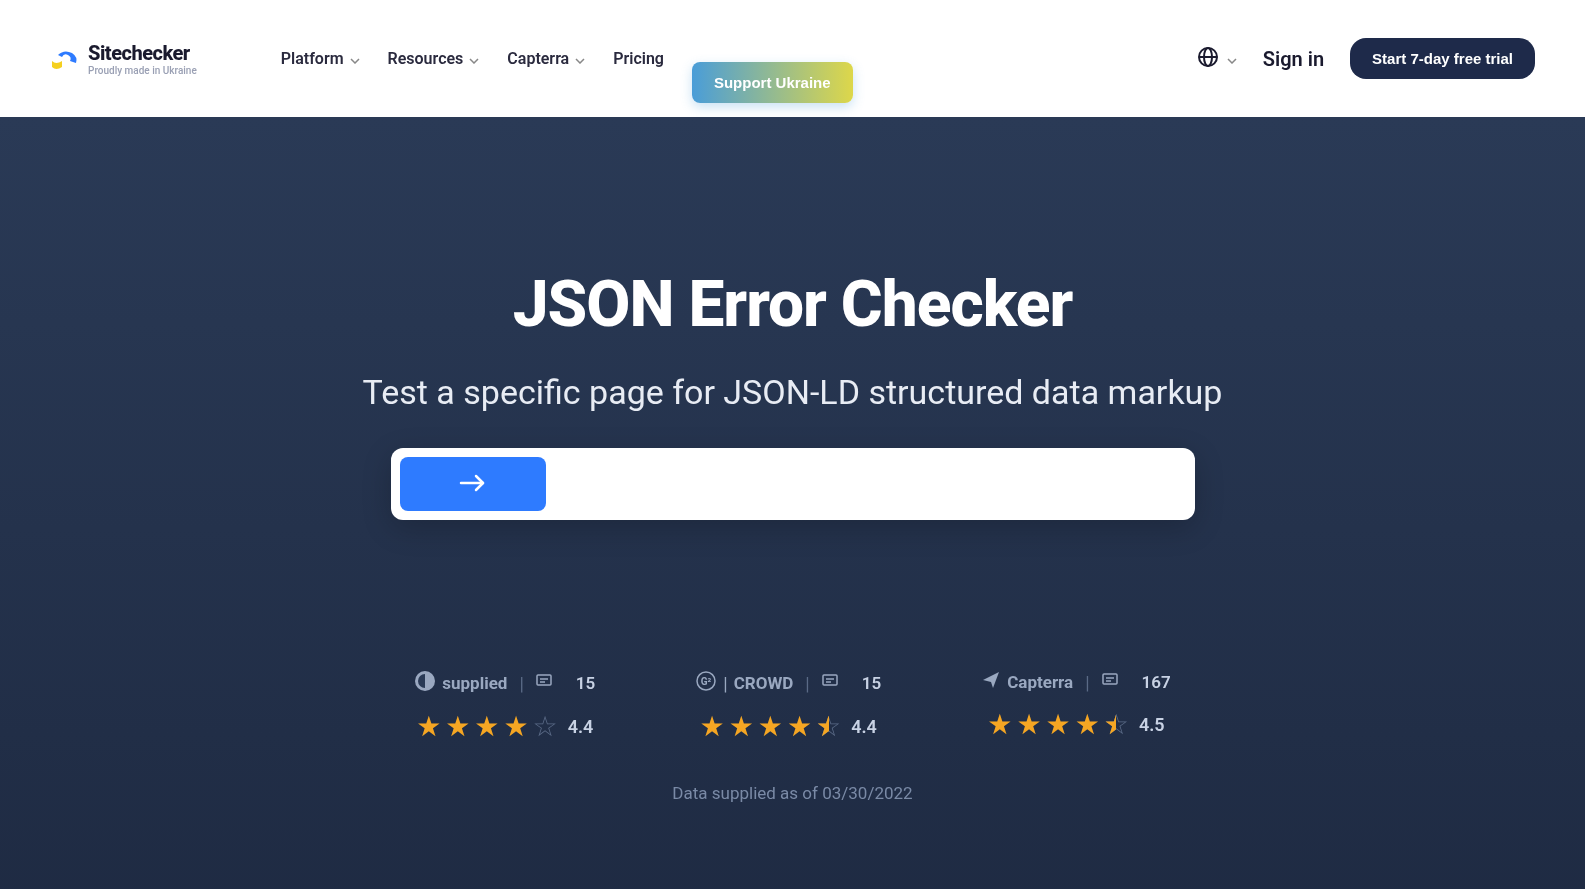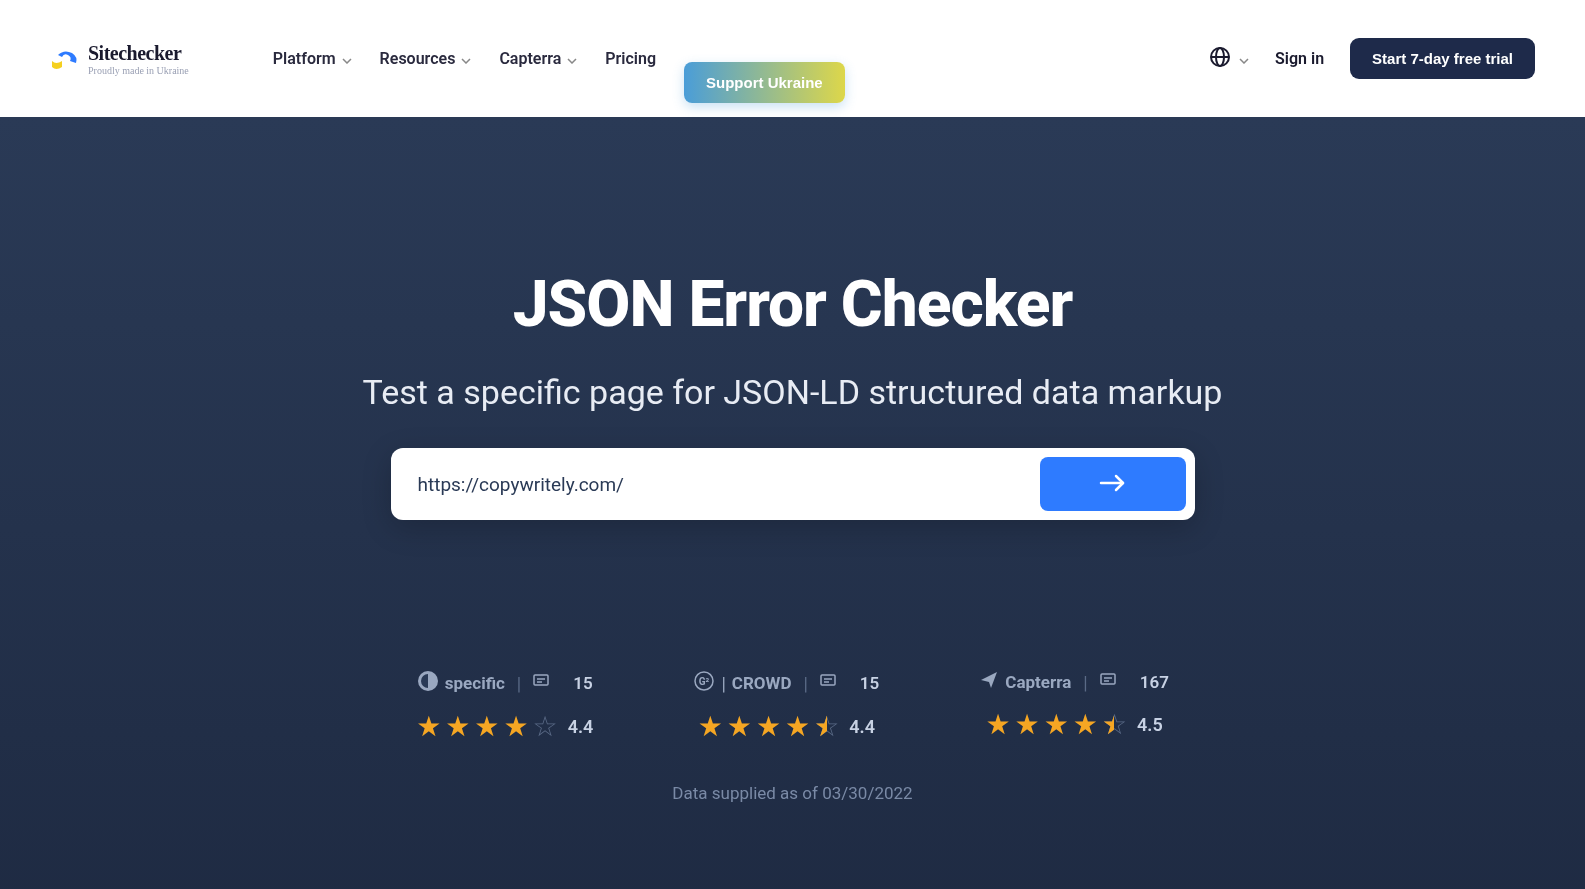"Sitechecker" .logo-group { font-family: Liberation Serif, serif -> none }
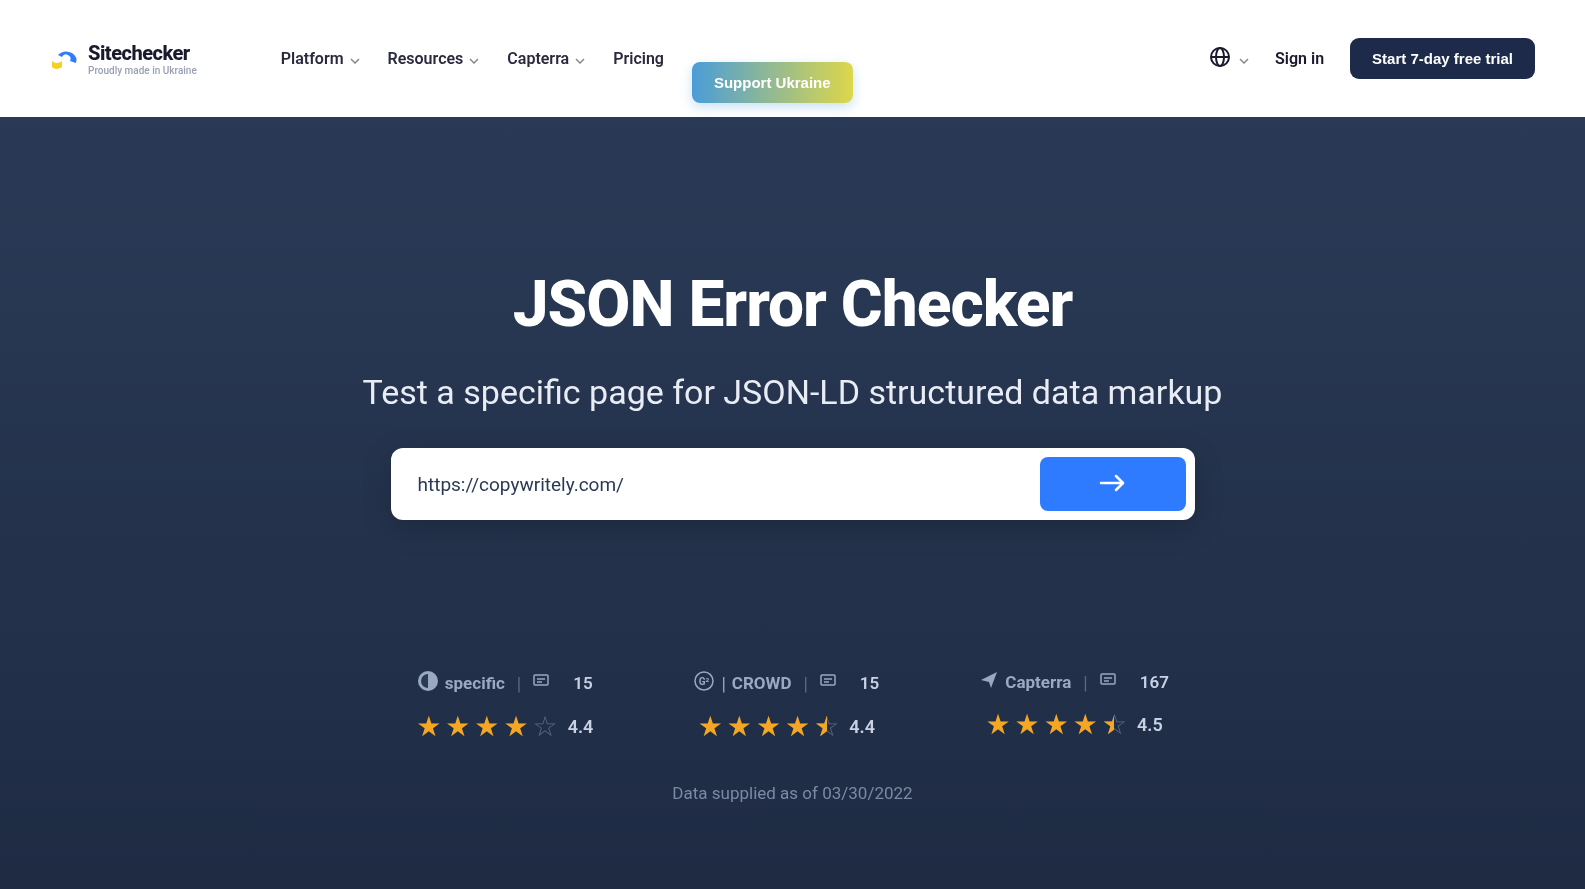"Sign in" .sign-in { font-size: 16px -> 20px }
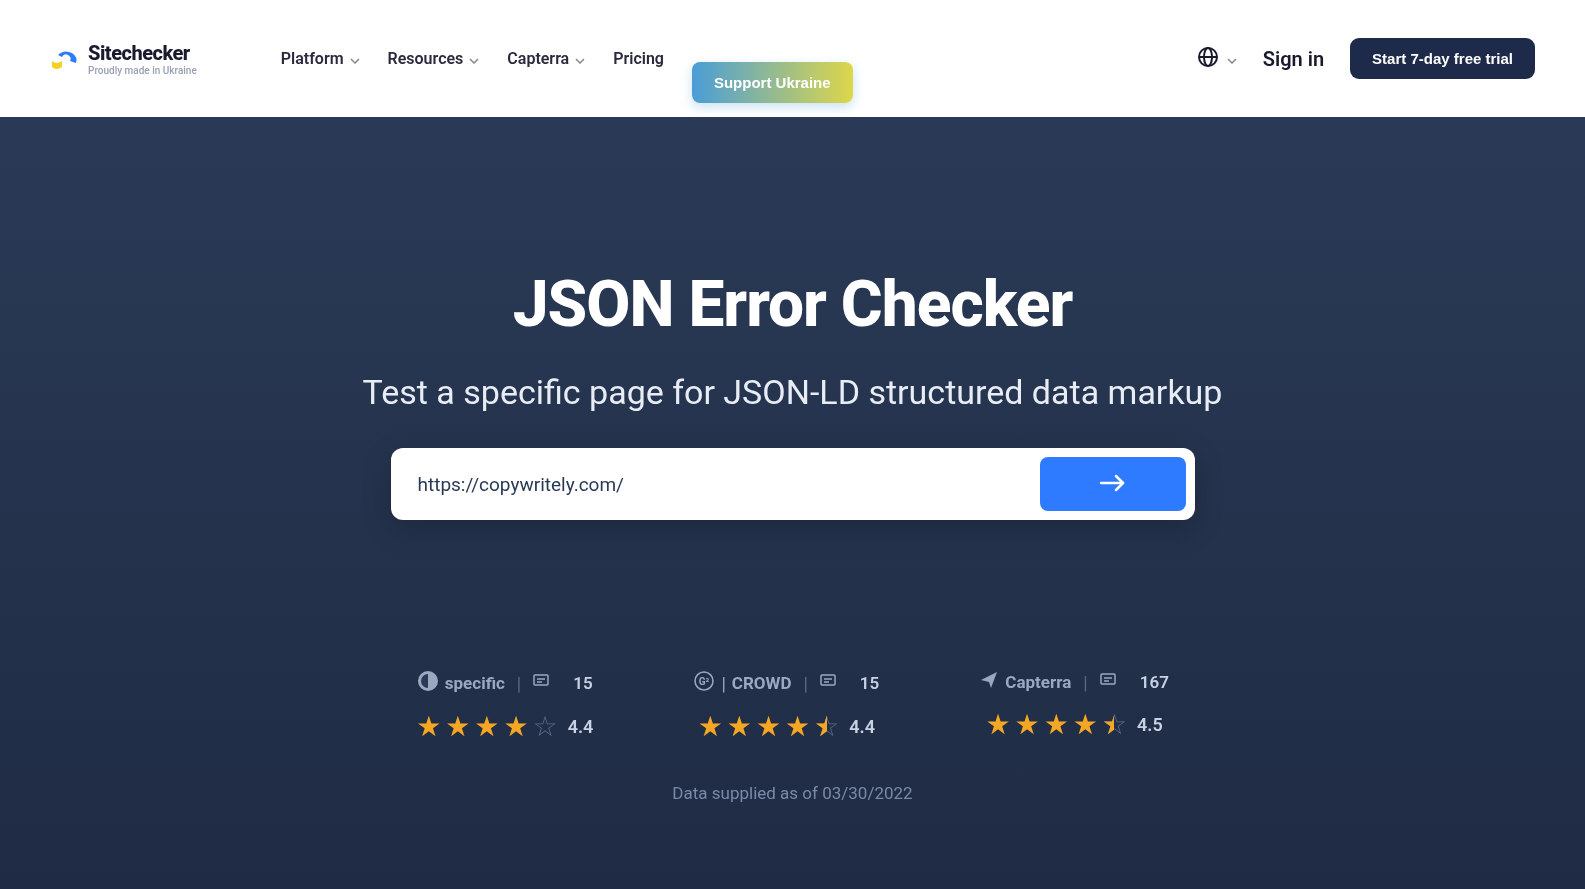"Start 7-day free trial" .trial-btn { border-radius: 9px -> 16px }
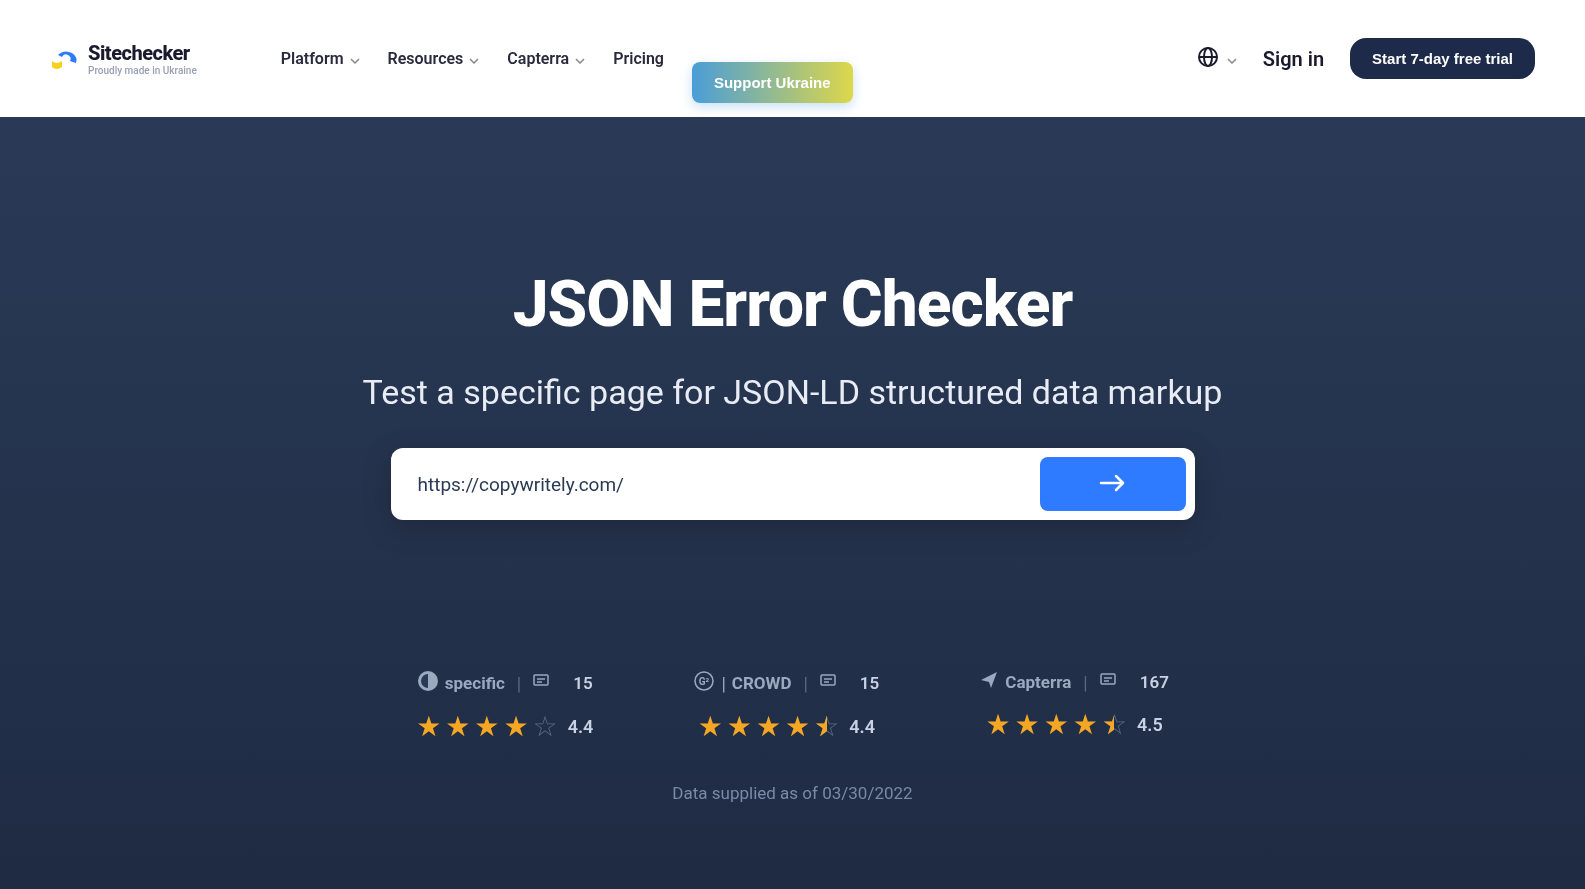"https://copywritely.com/" input.search-input { html: <input> -> none }
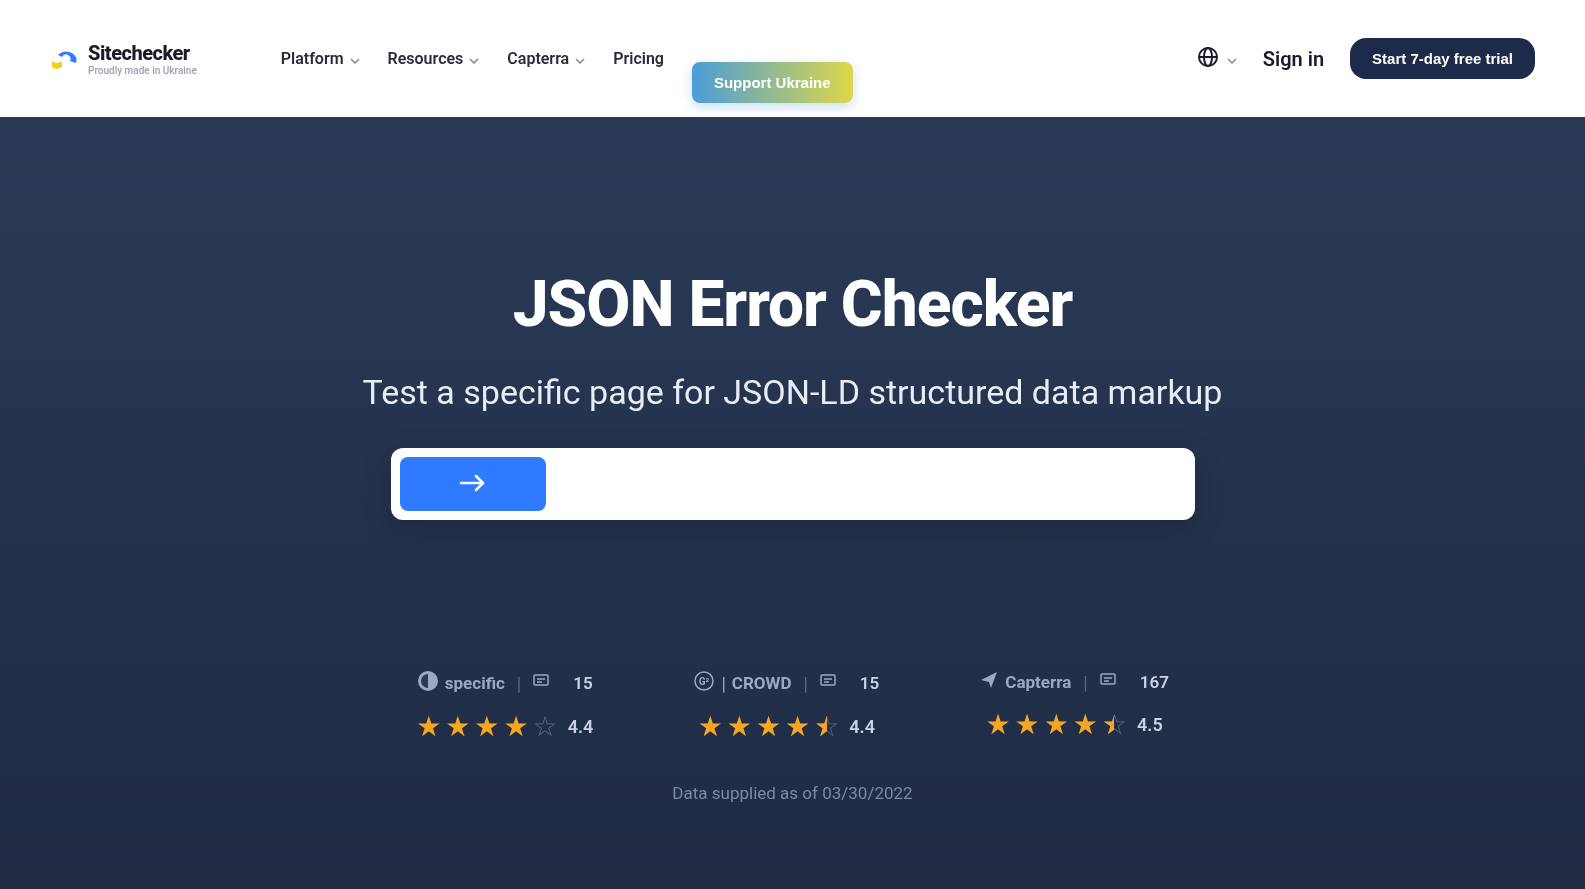"specific" span.brand-name { text: specific -> supplied }
